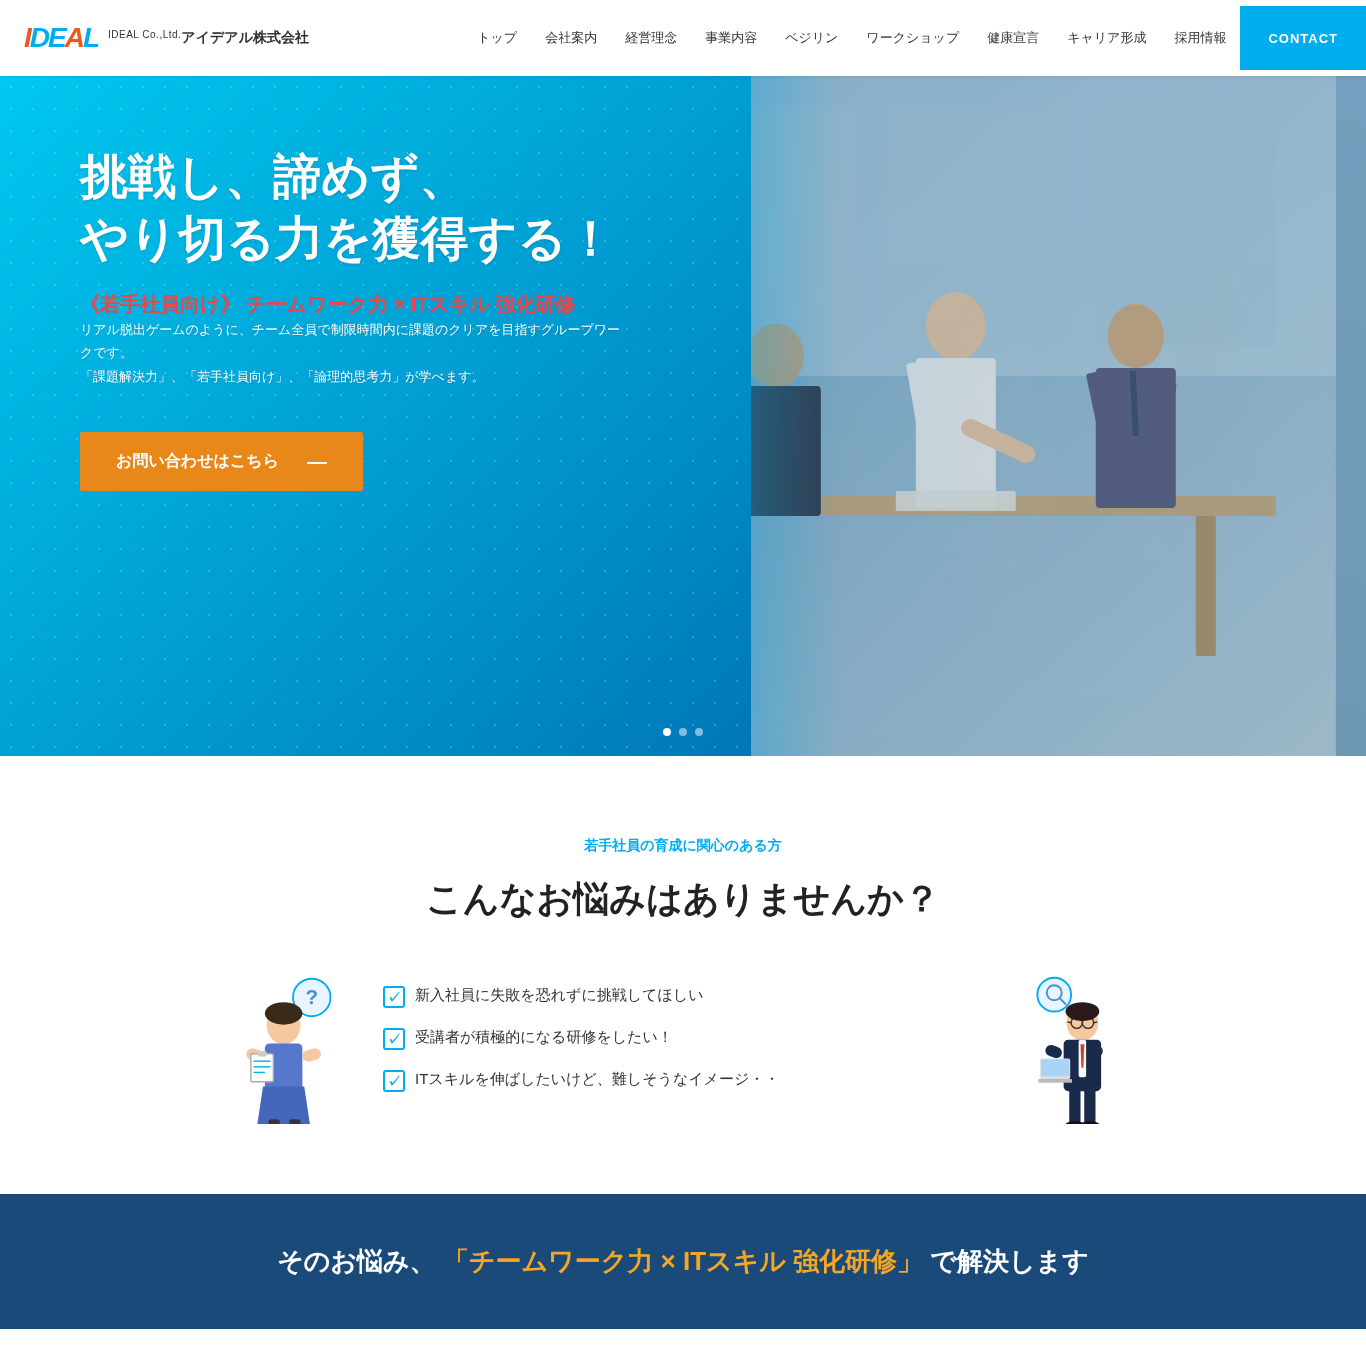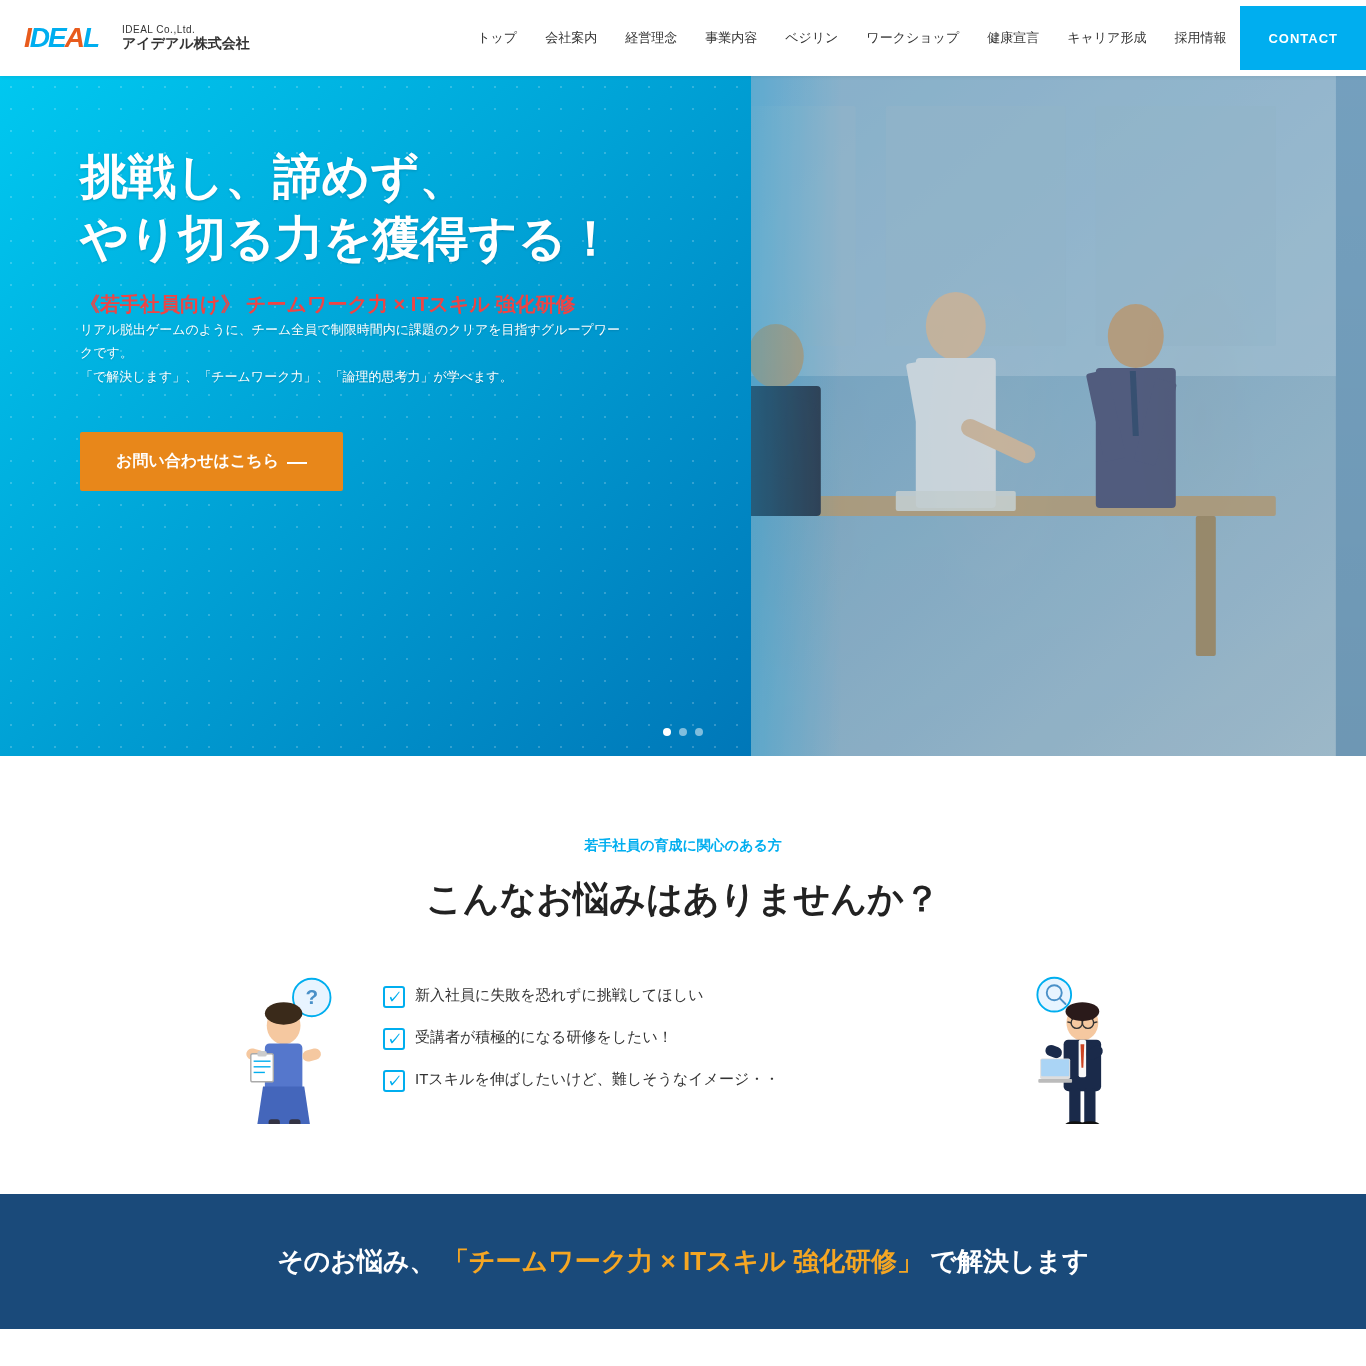"IDEAL" .logo-area { gap: 24px -> 10px }
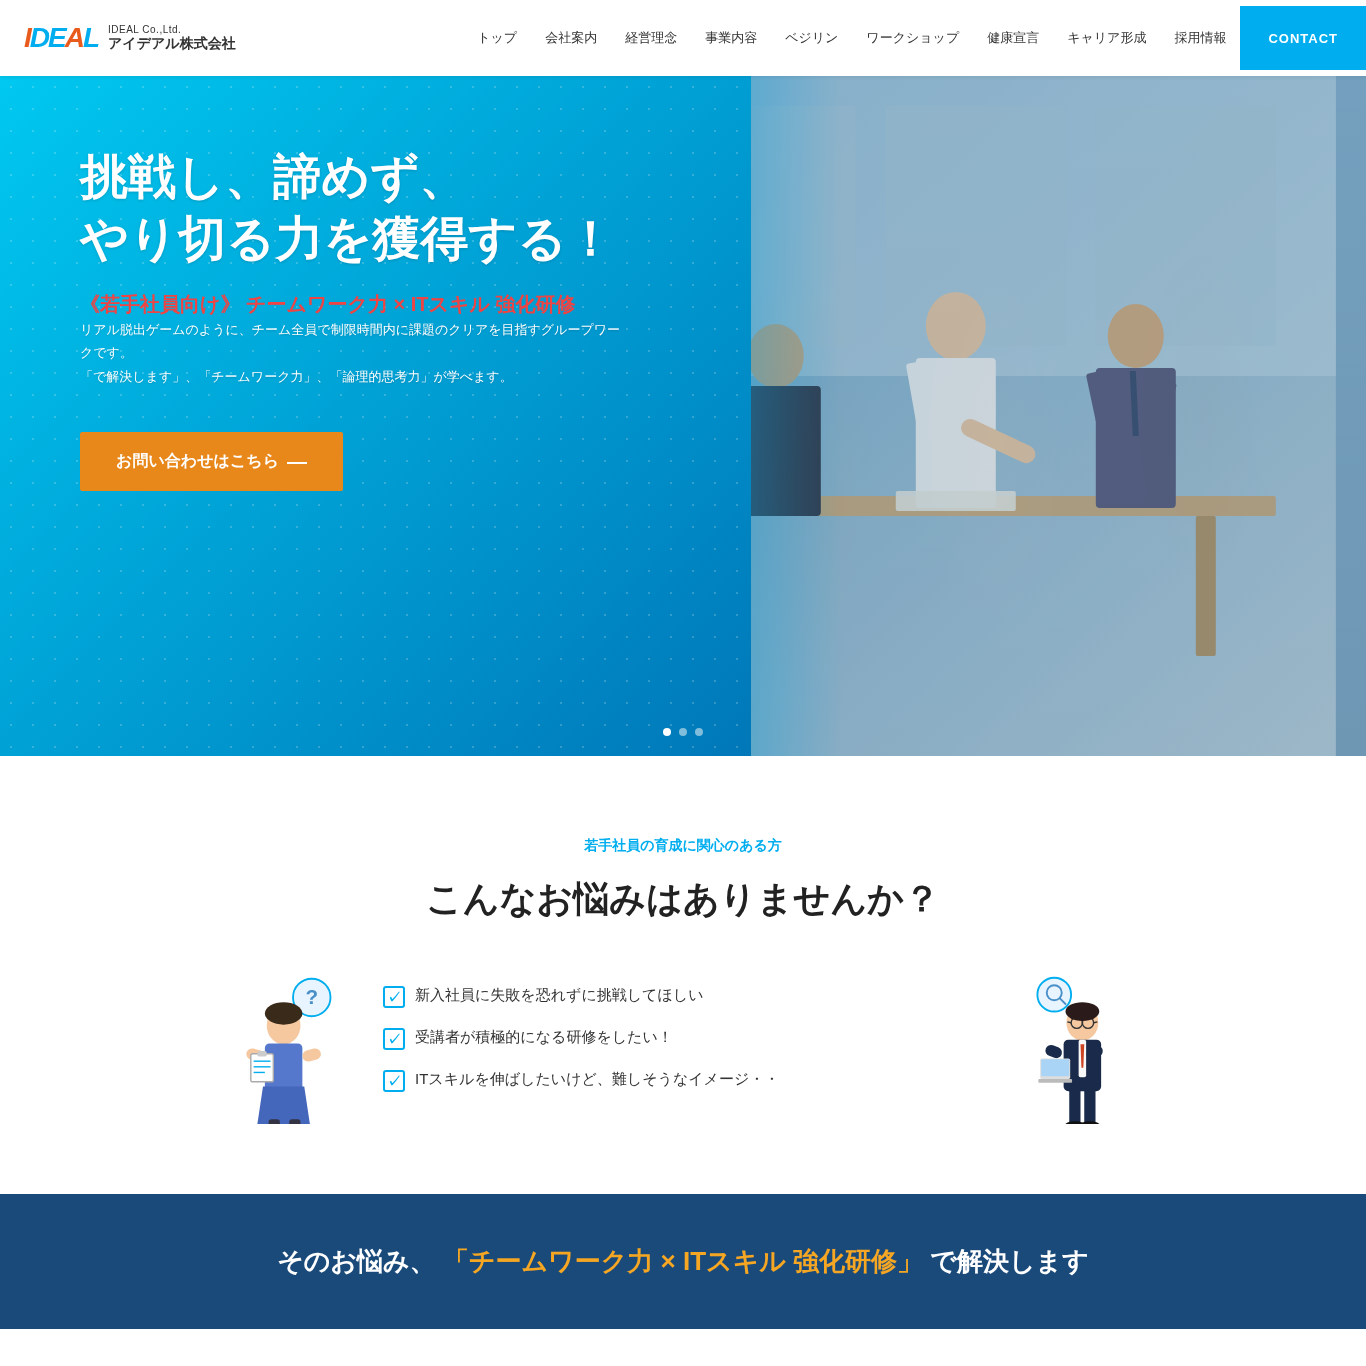"IDEAL Co.,Ltd." .logo-text-block { flex-direction: column -> row }
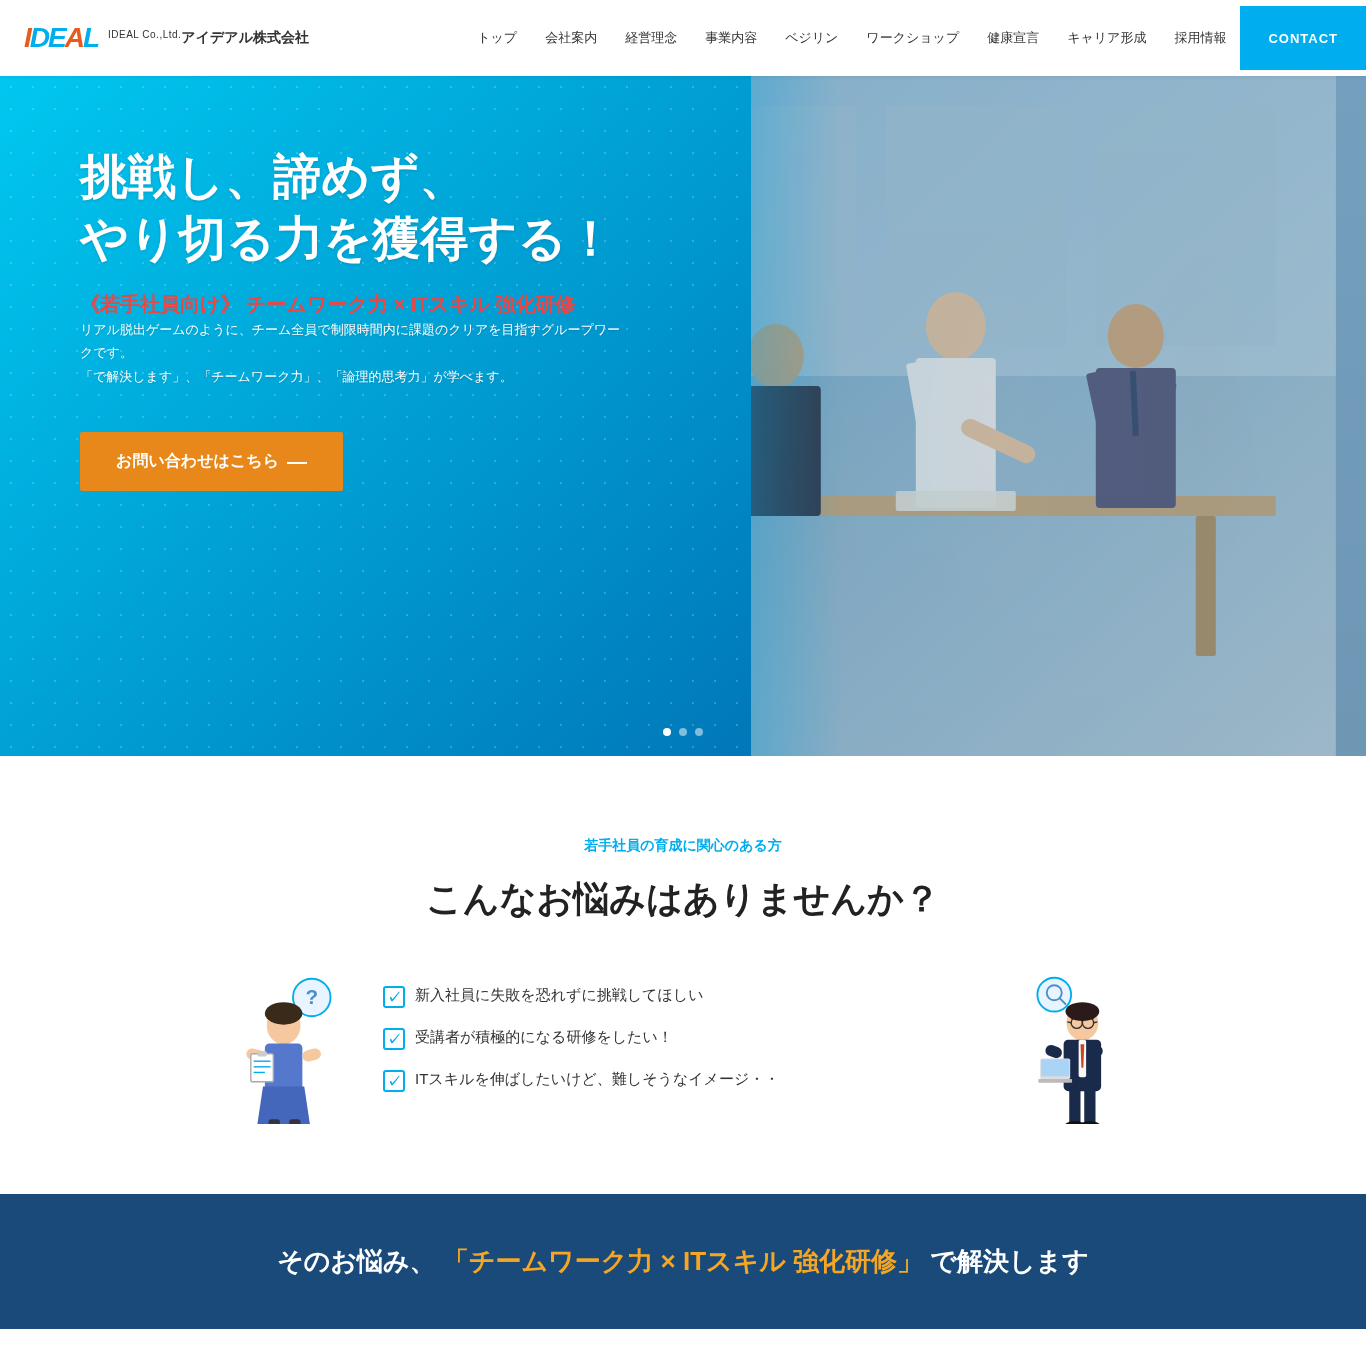"「で解決します」、「チームワーク力」、「論理的思考力」が学べます。" span { text: で解決します」、「チームワーク力 -> 課題解決力」、「若手社員向け }
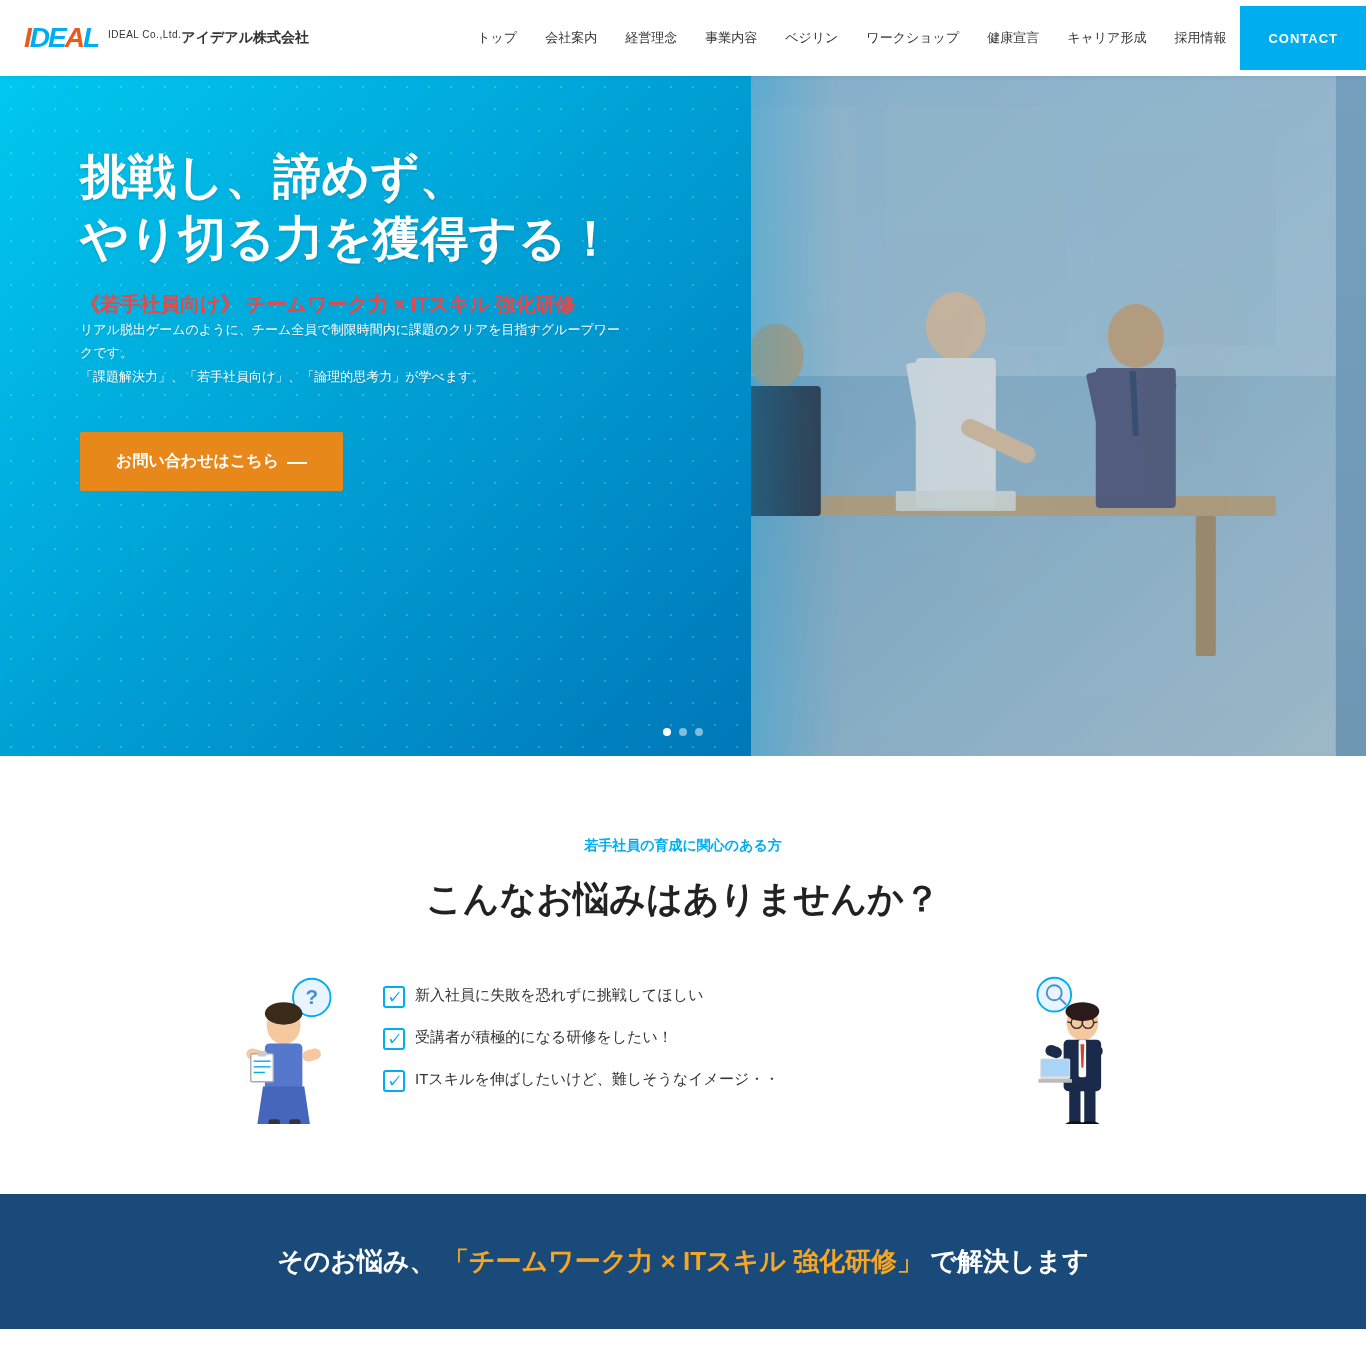"お問い合わせはこちら" .hero-cta { gap: none -> 20px }
